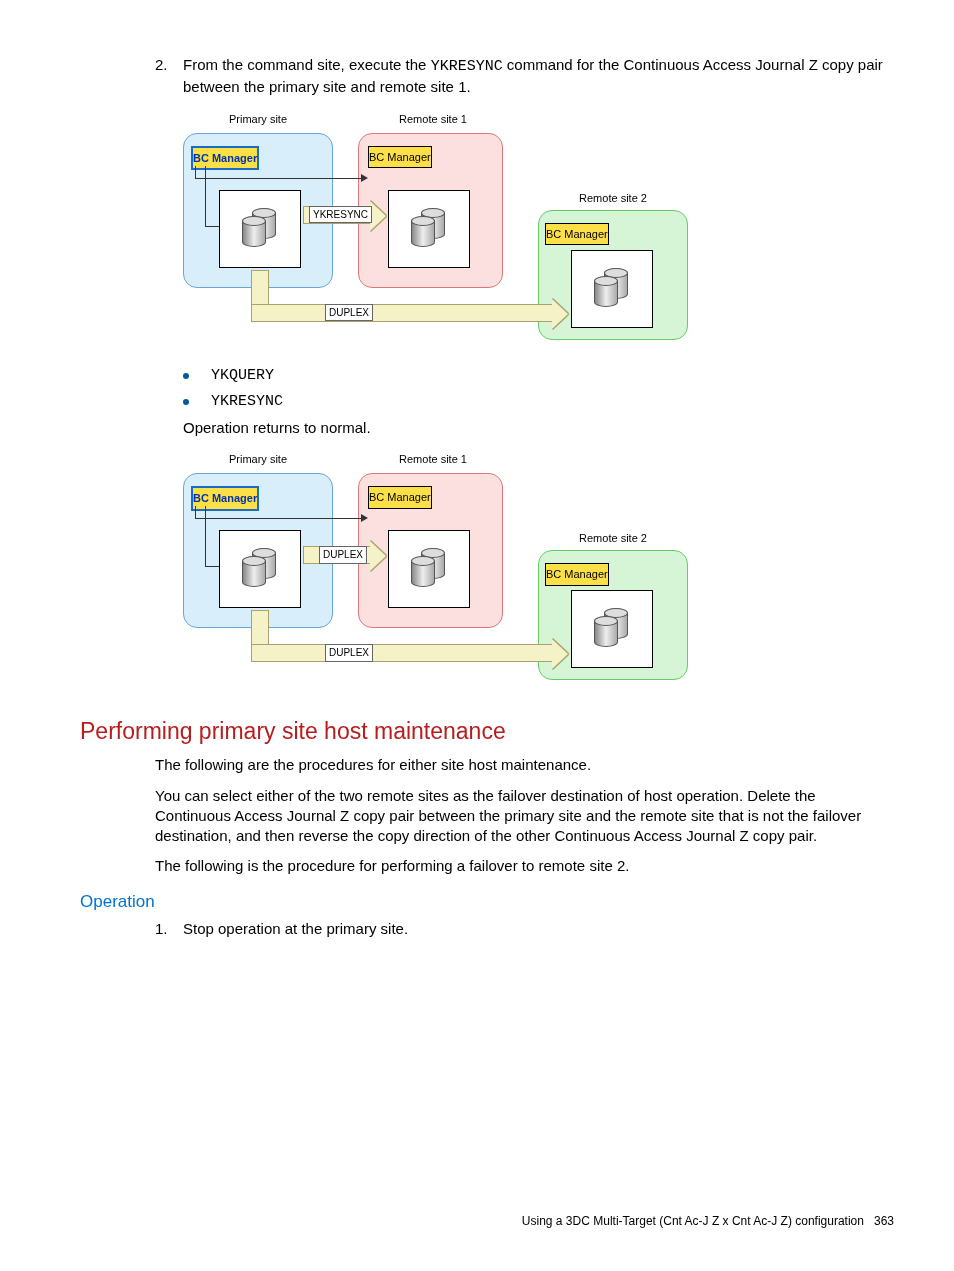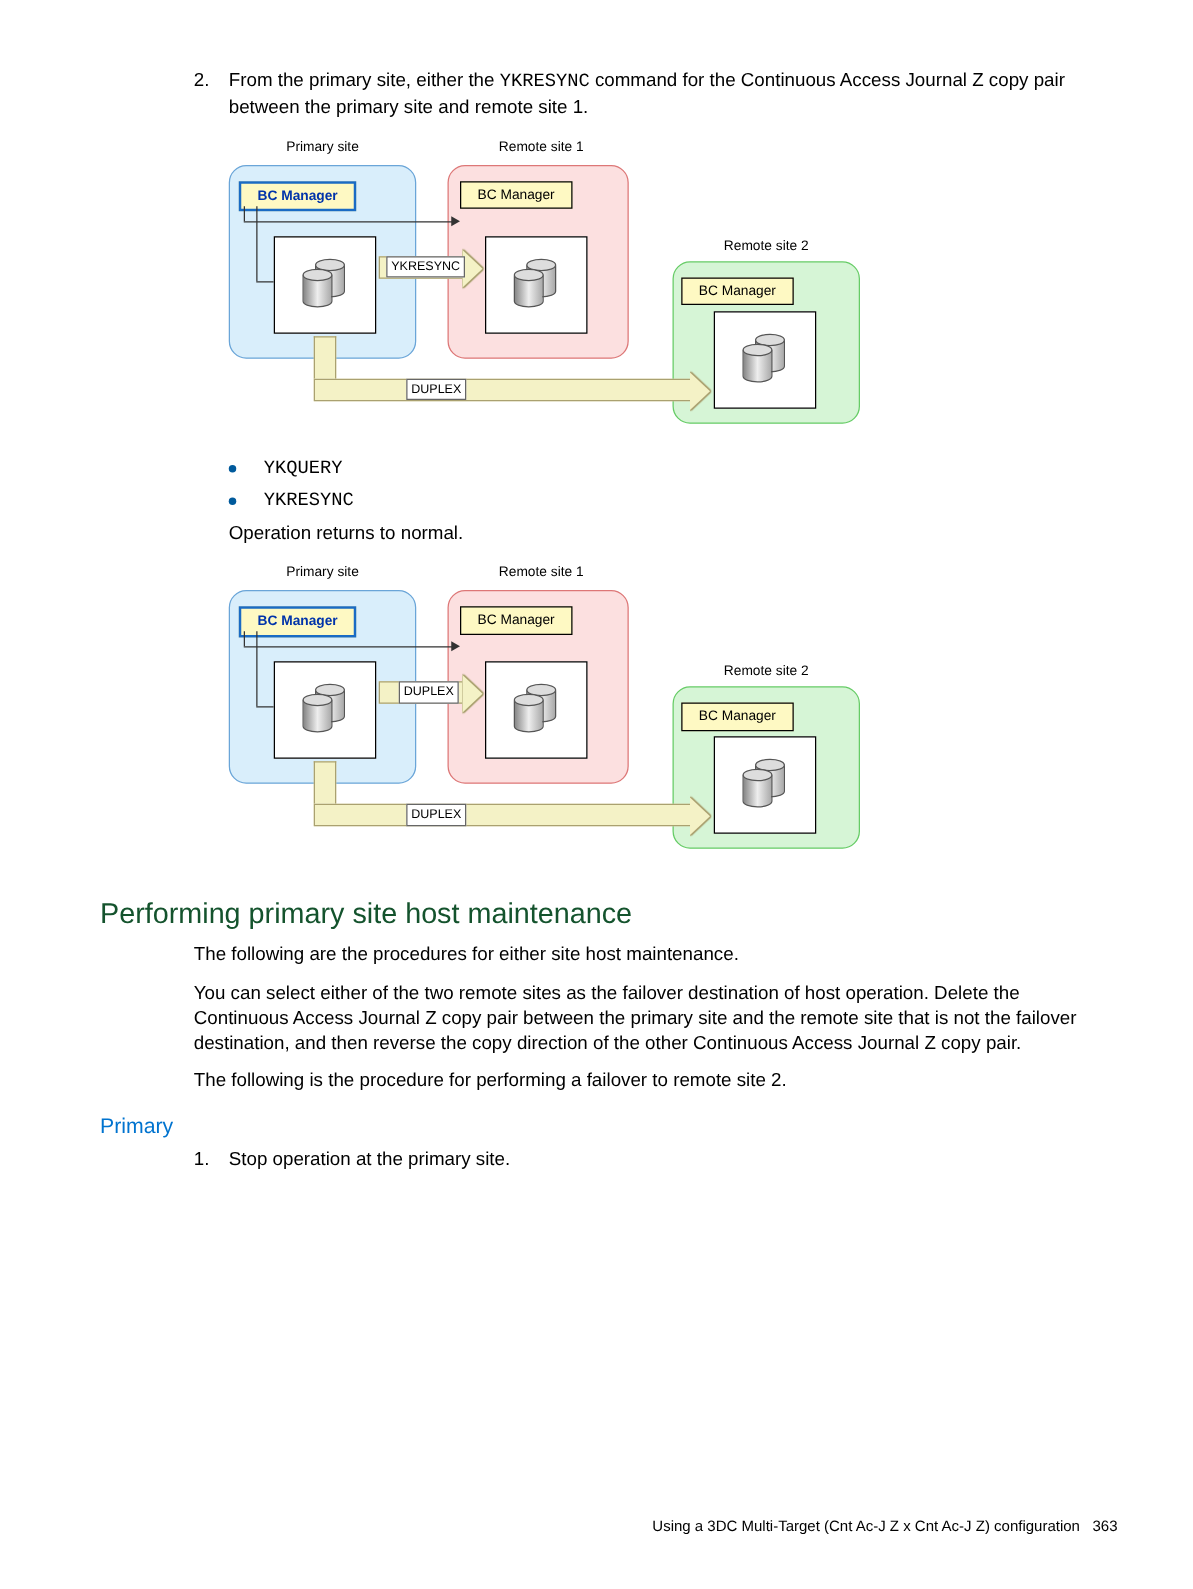"From the primary site, either" span { text: primary site, either -> command site, execute }
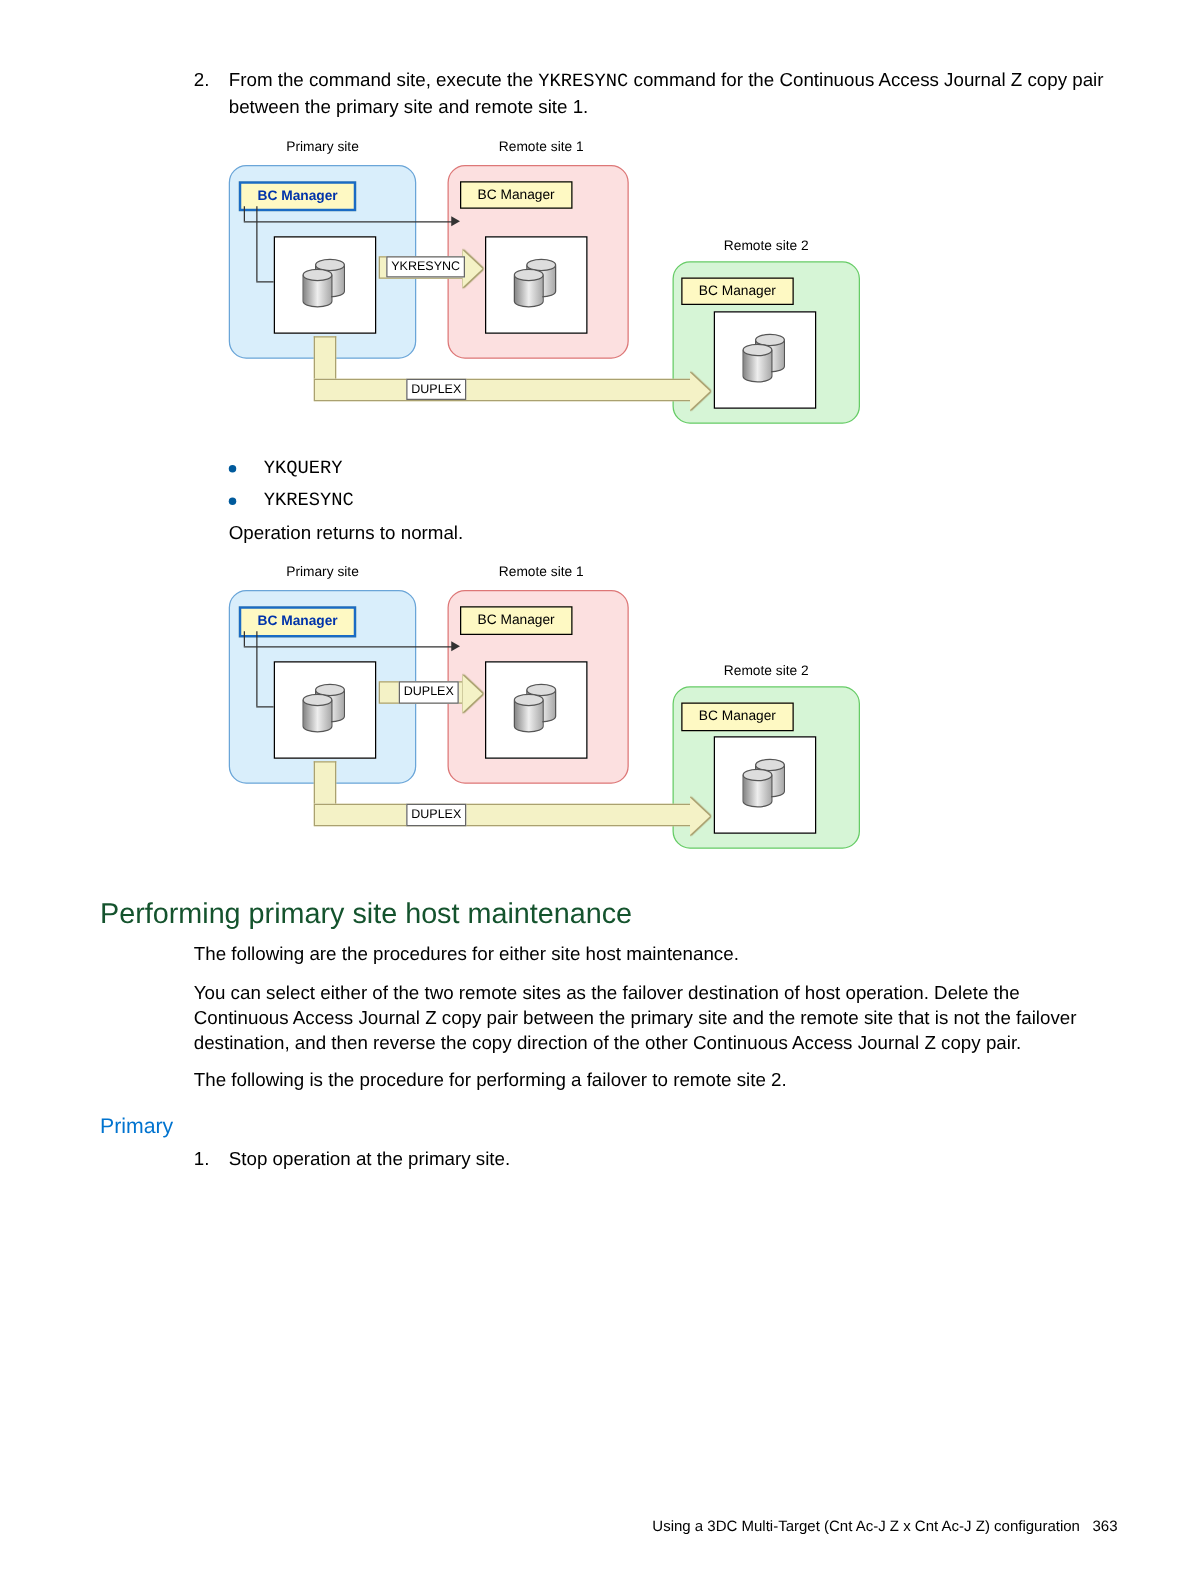"BC Manager" .bc-manager { background: #fef9c3 -> #fde047; padding: 3px 13px -> 3px 0 }
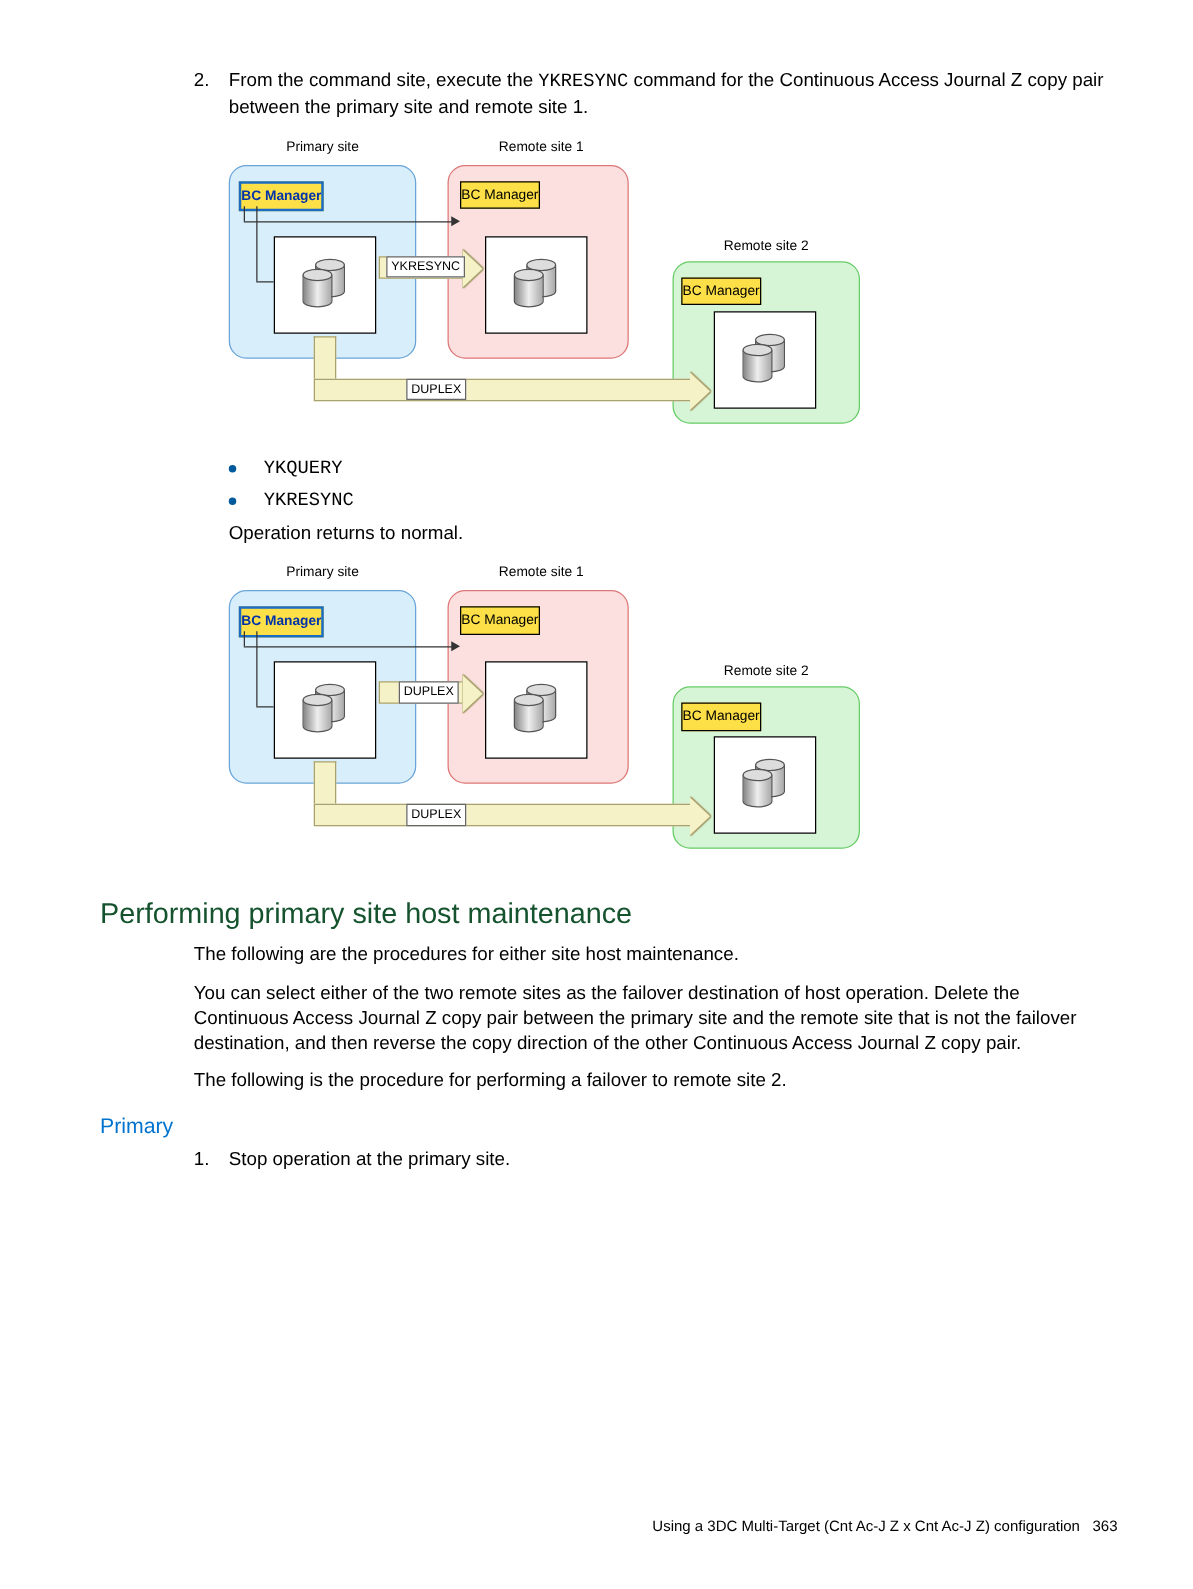"Performing primary site host maintenance" h2 { color: #14532d -> #b91c1c }
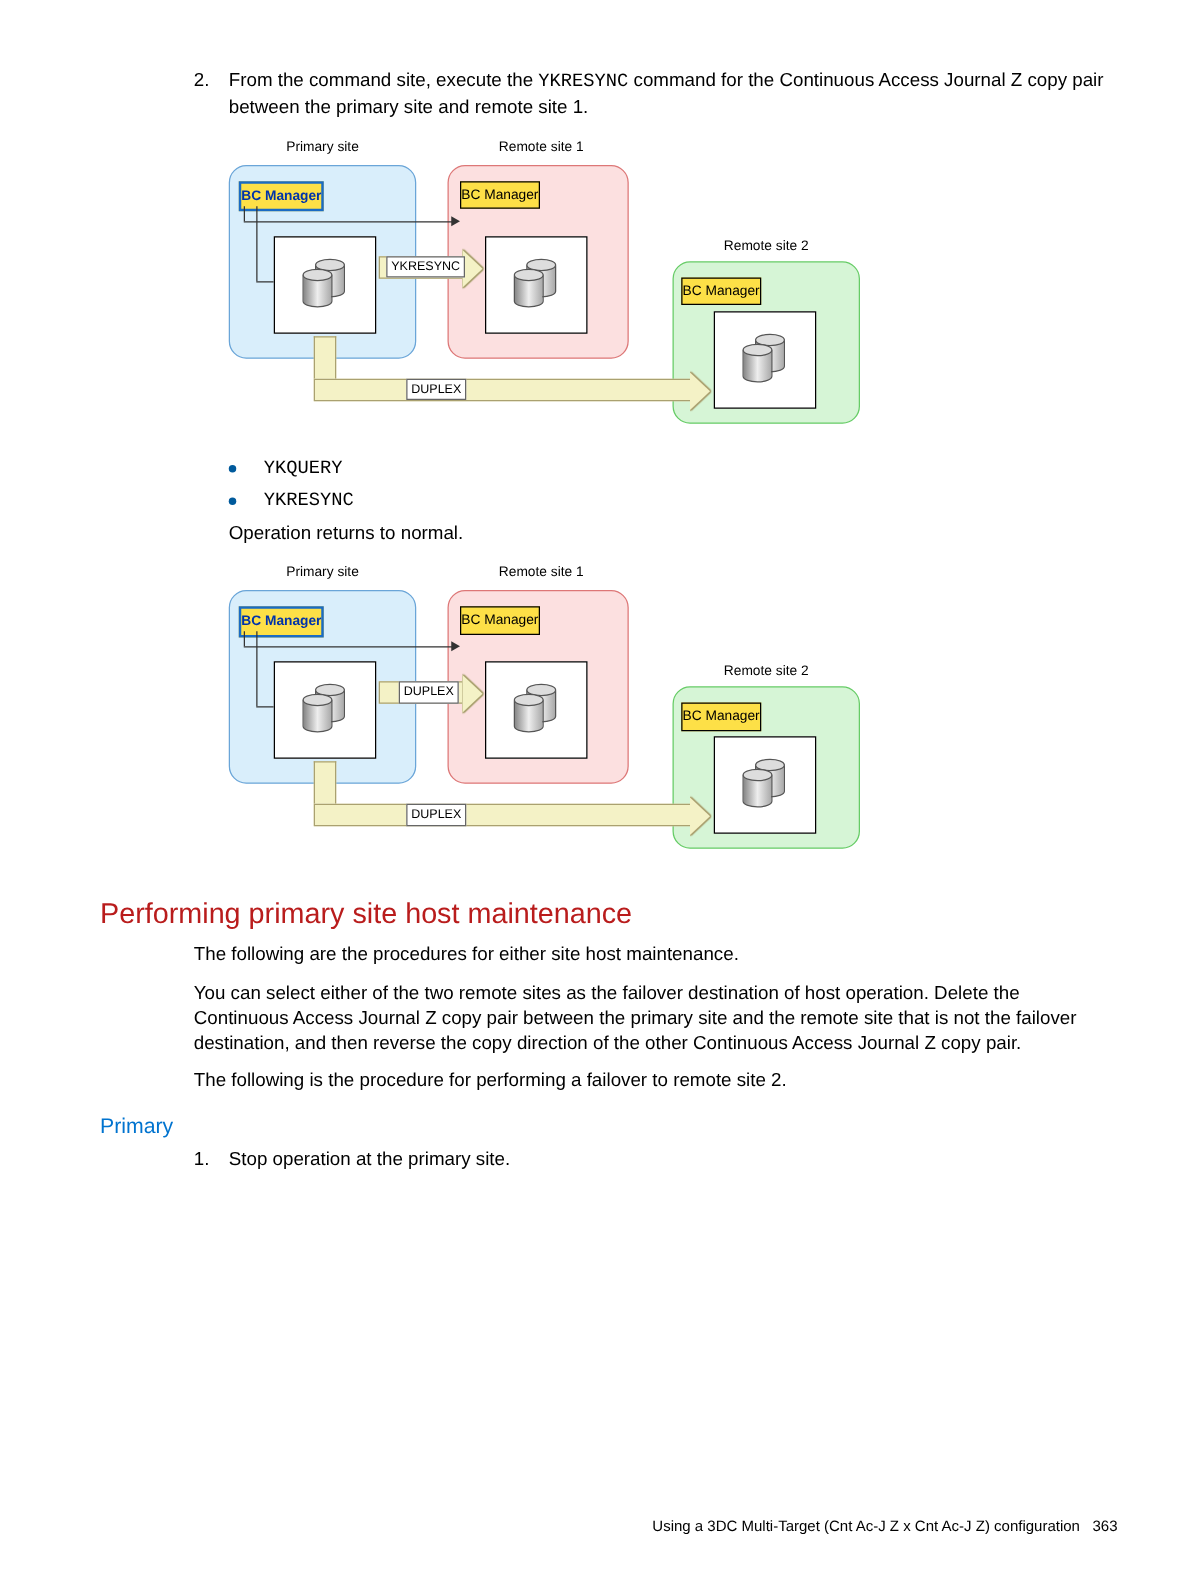"Primary" h3 { text: Primary -> Operation }
